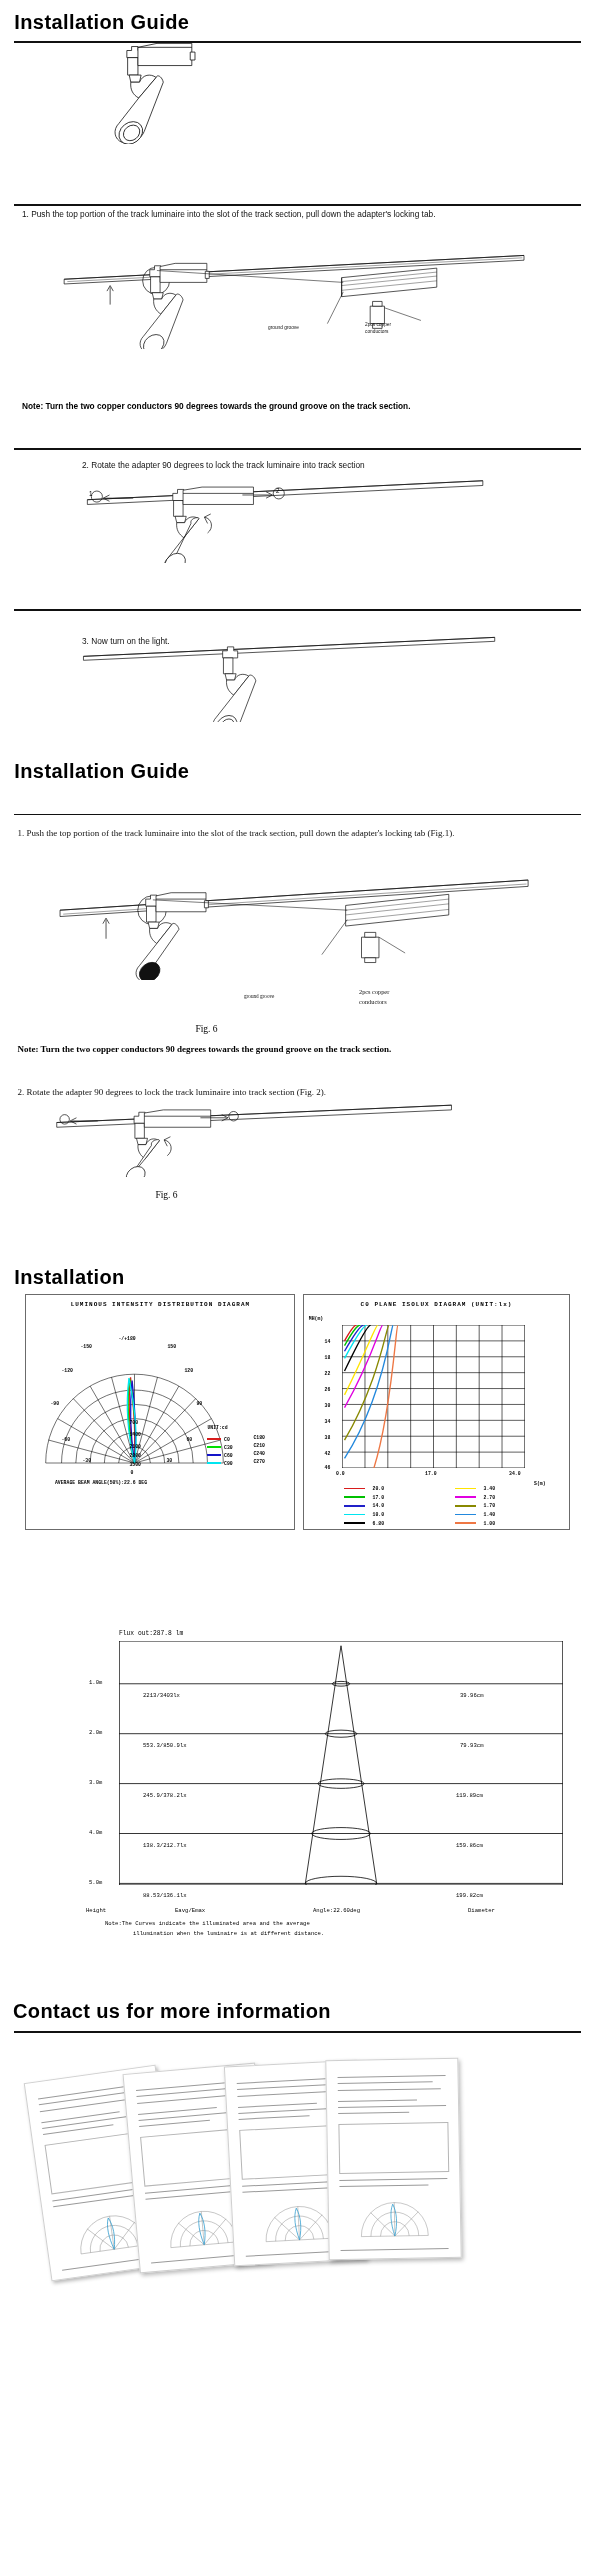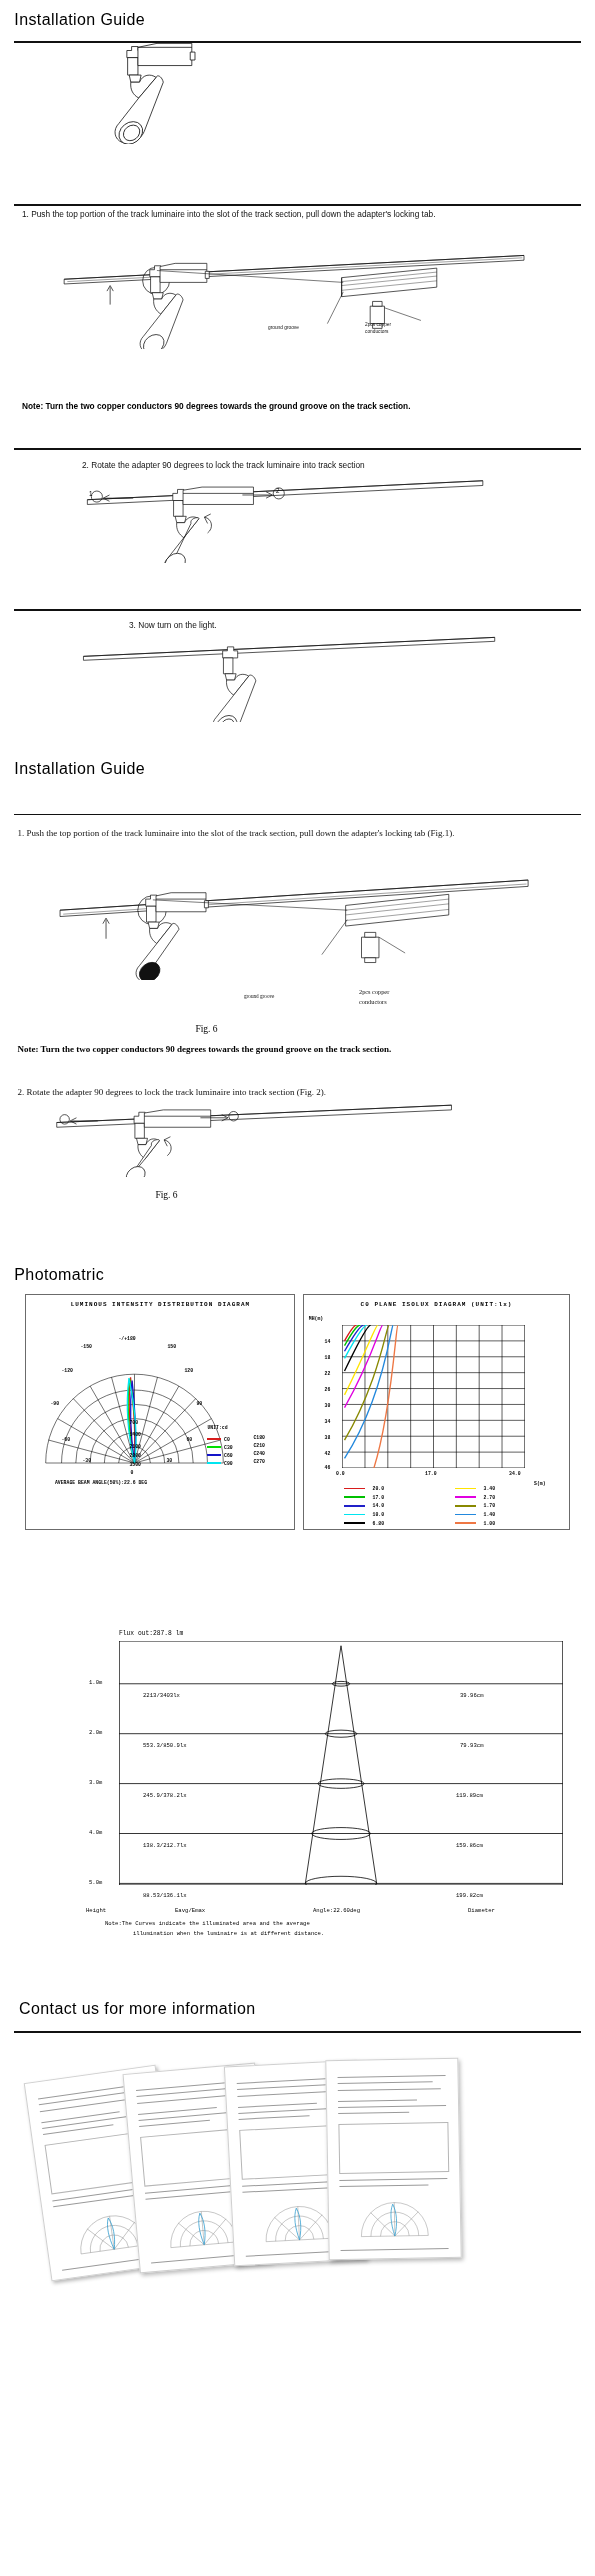"Installation Guide" h1.section-title { font-size: 16px -> 20px; font-weight: normal -> bold }
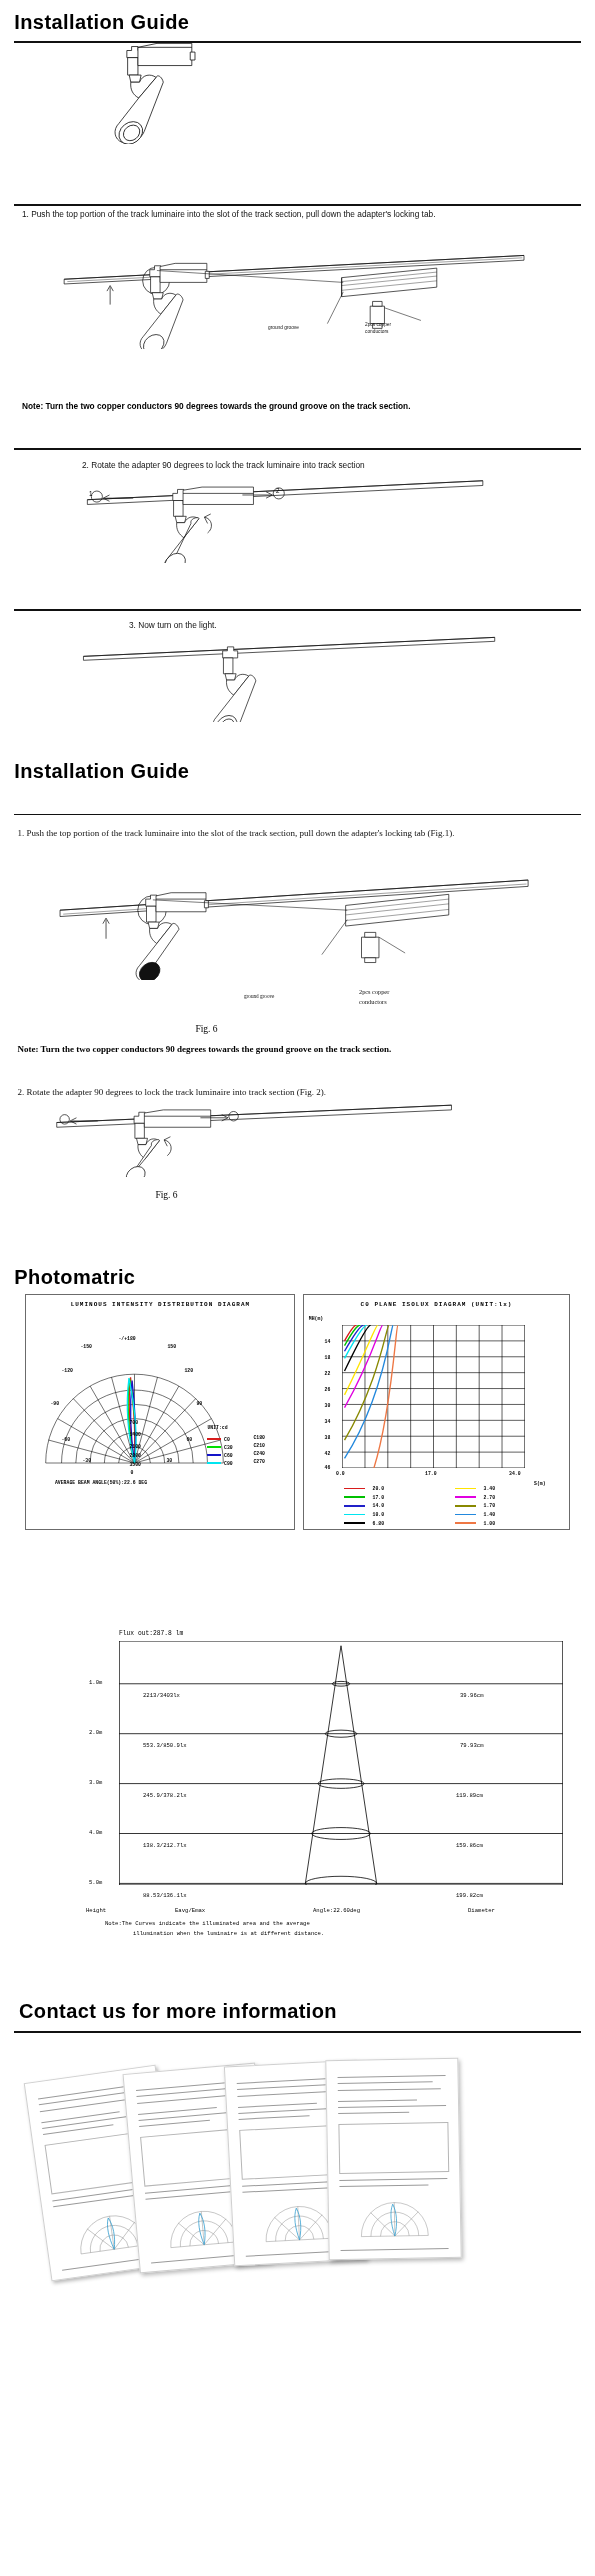"3. Now turn on the" div.step-sans { margin-left: 47px -> none; top: 619px -> 635px }
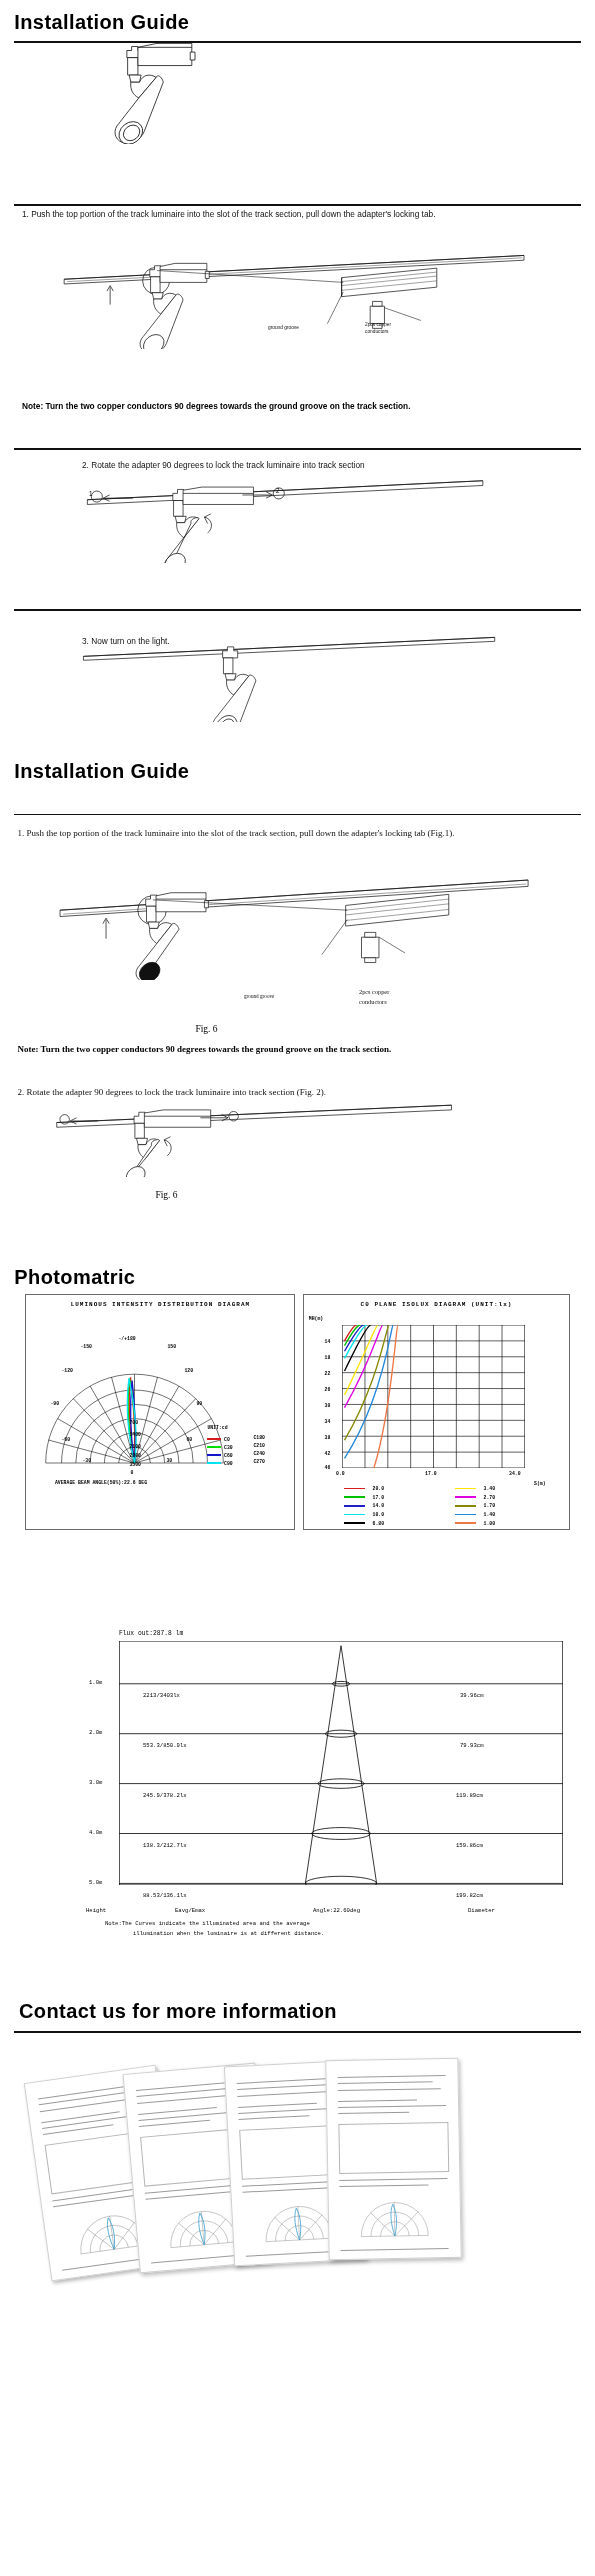"Photomatric" h1.section-title { text: Photomatric -> Installation }
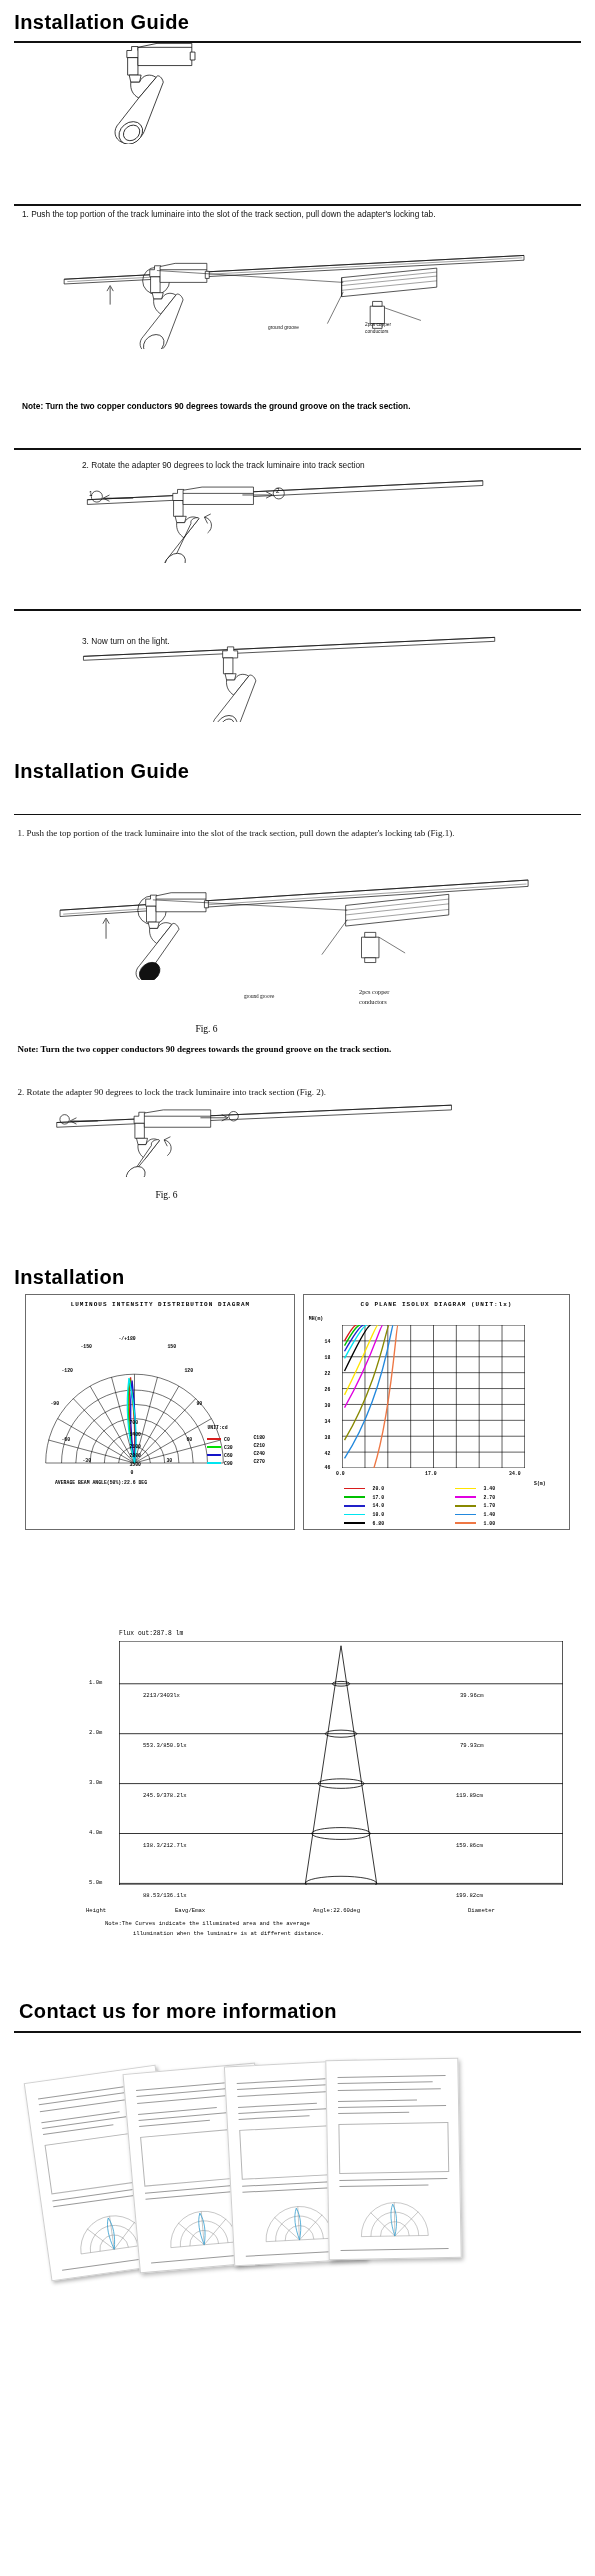"Contact us for more information" h1.section-title { left: 19px -> 13px }
